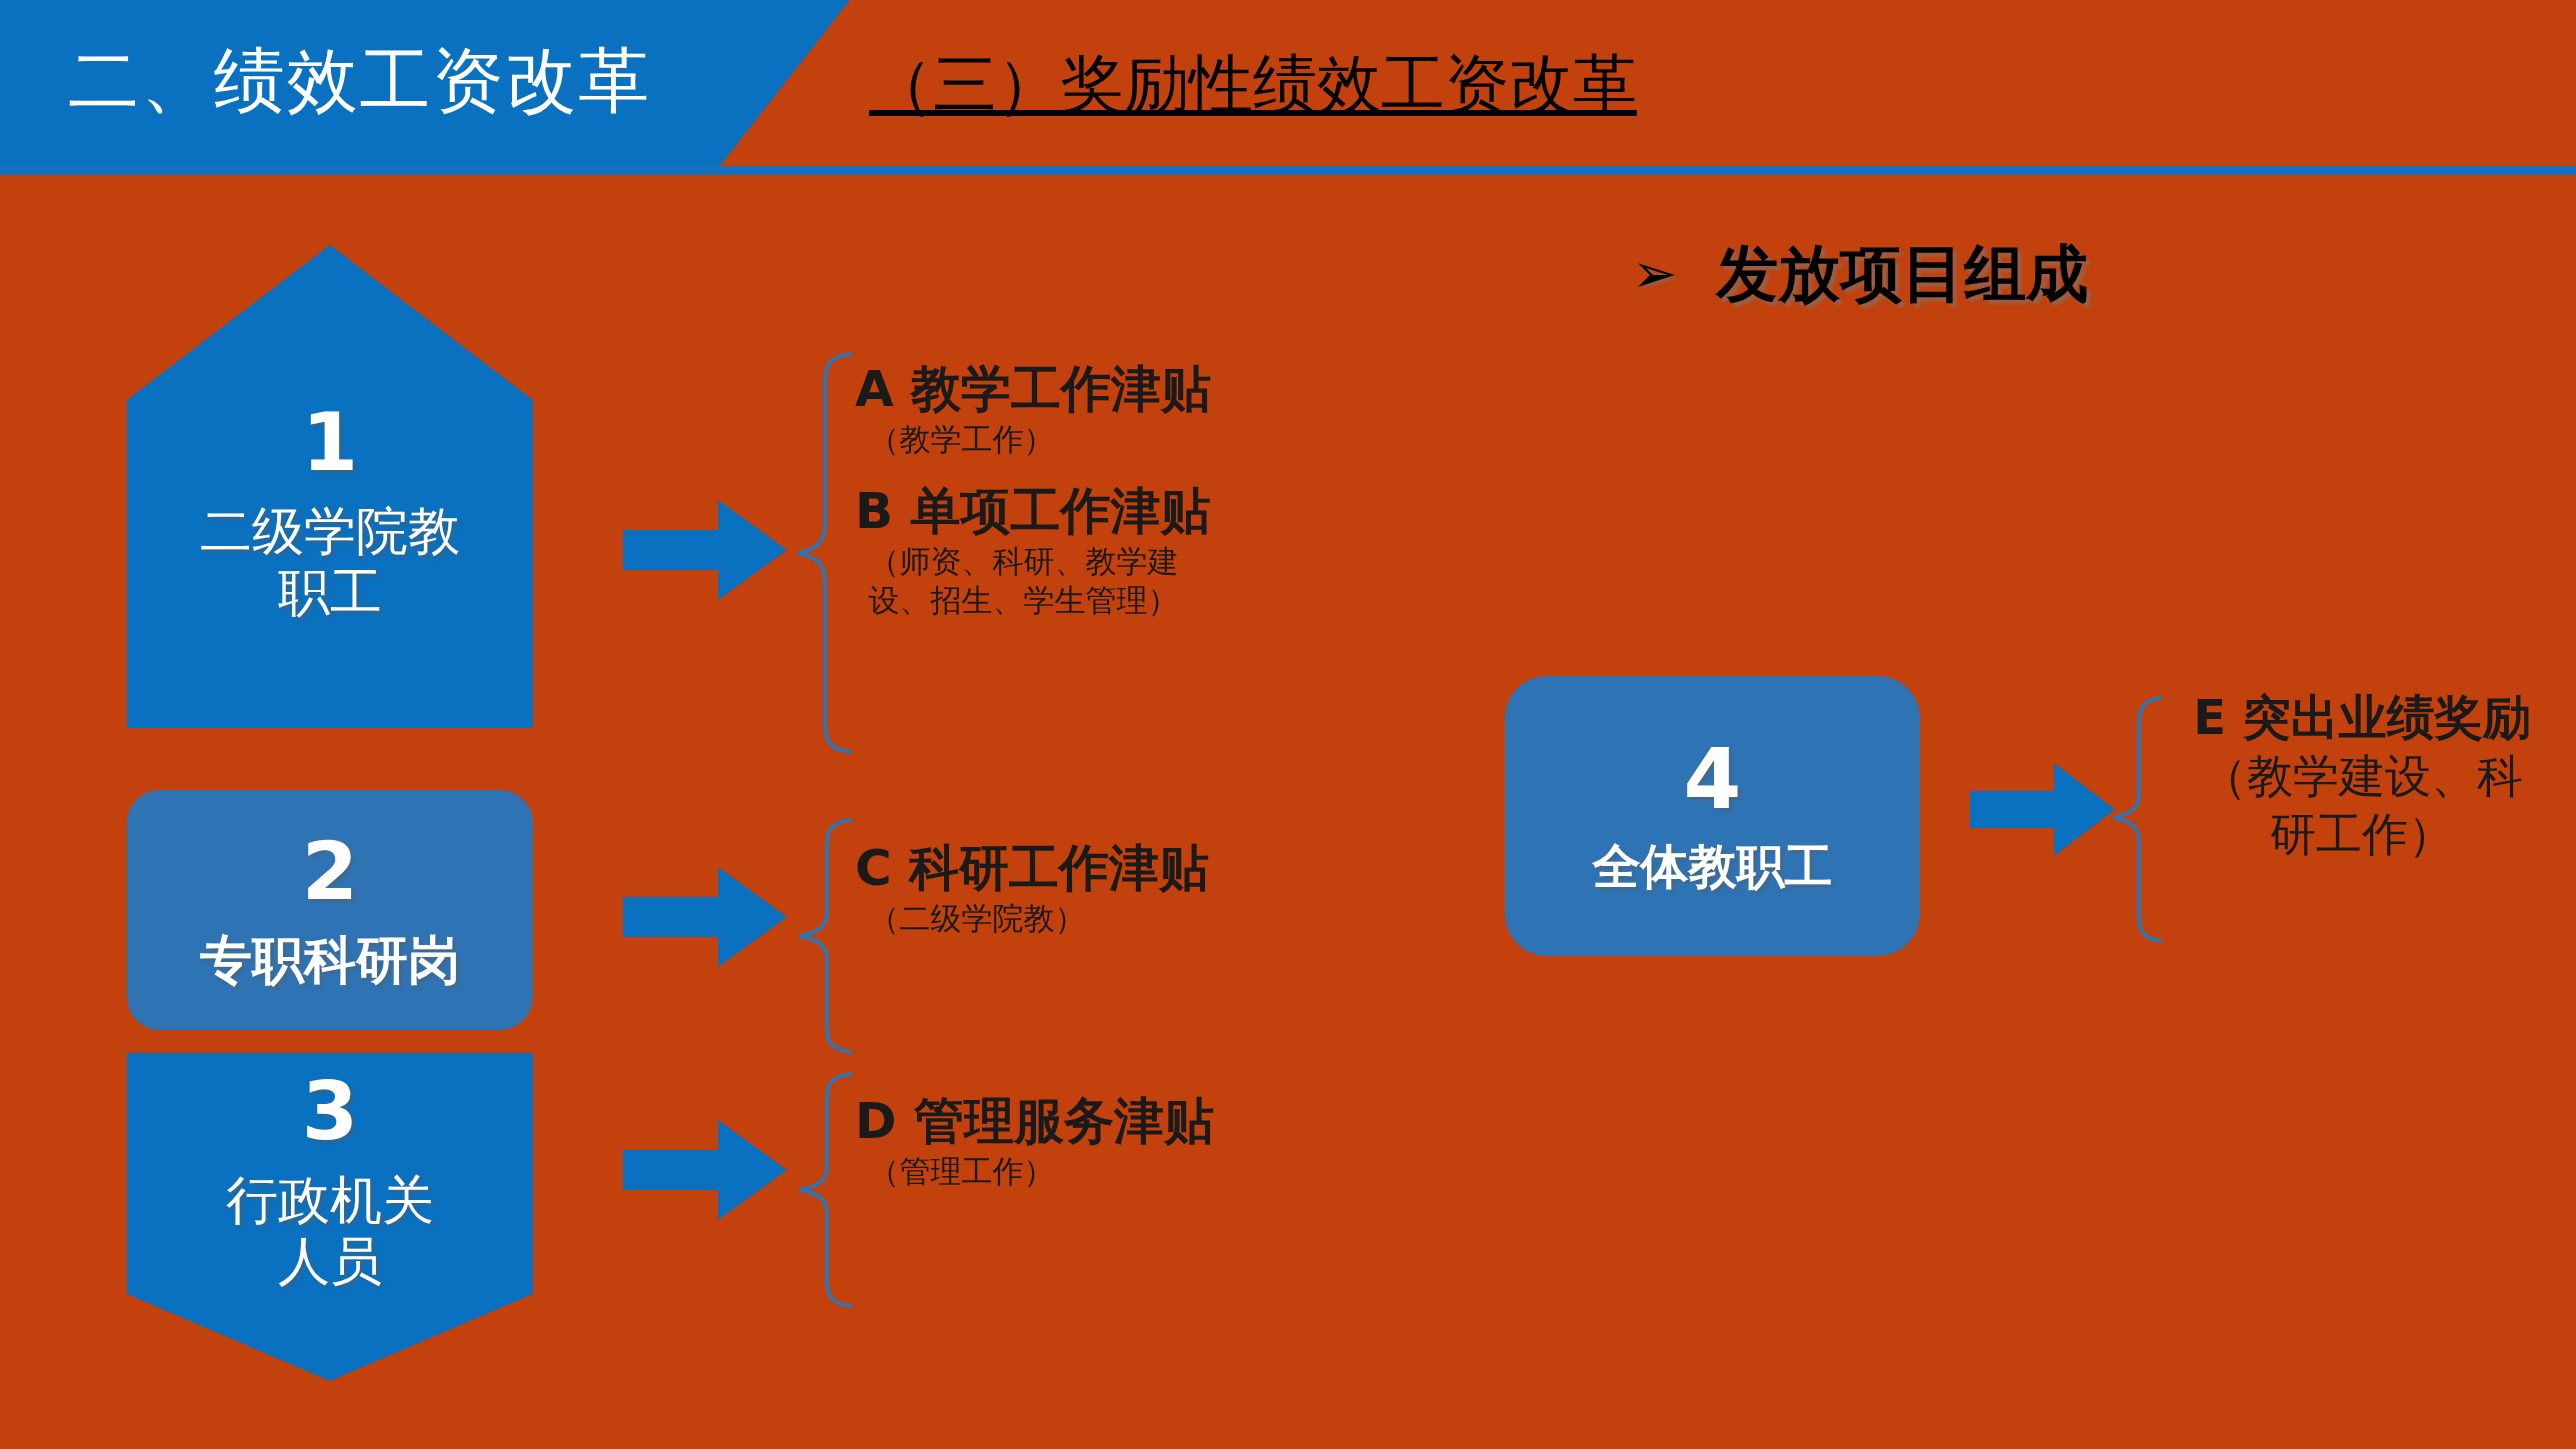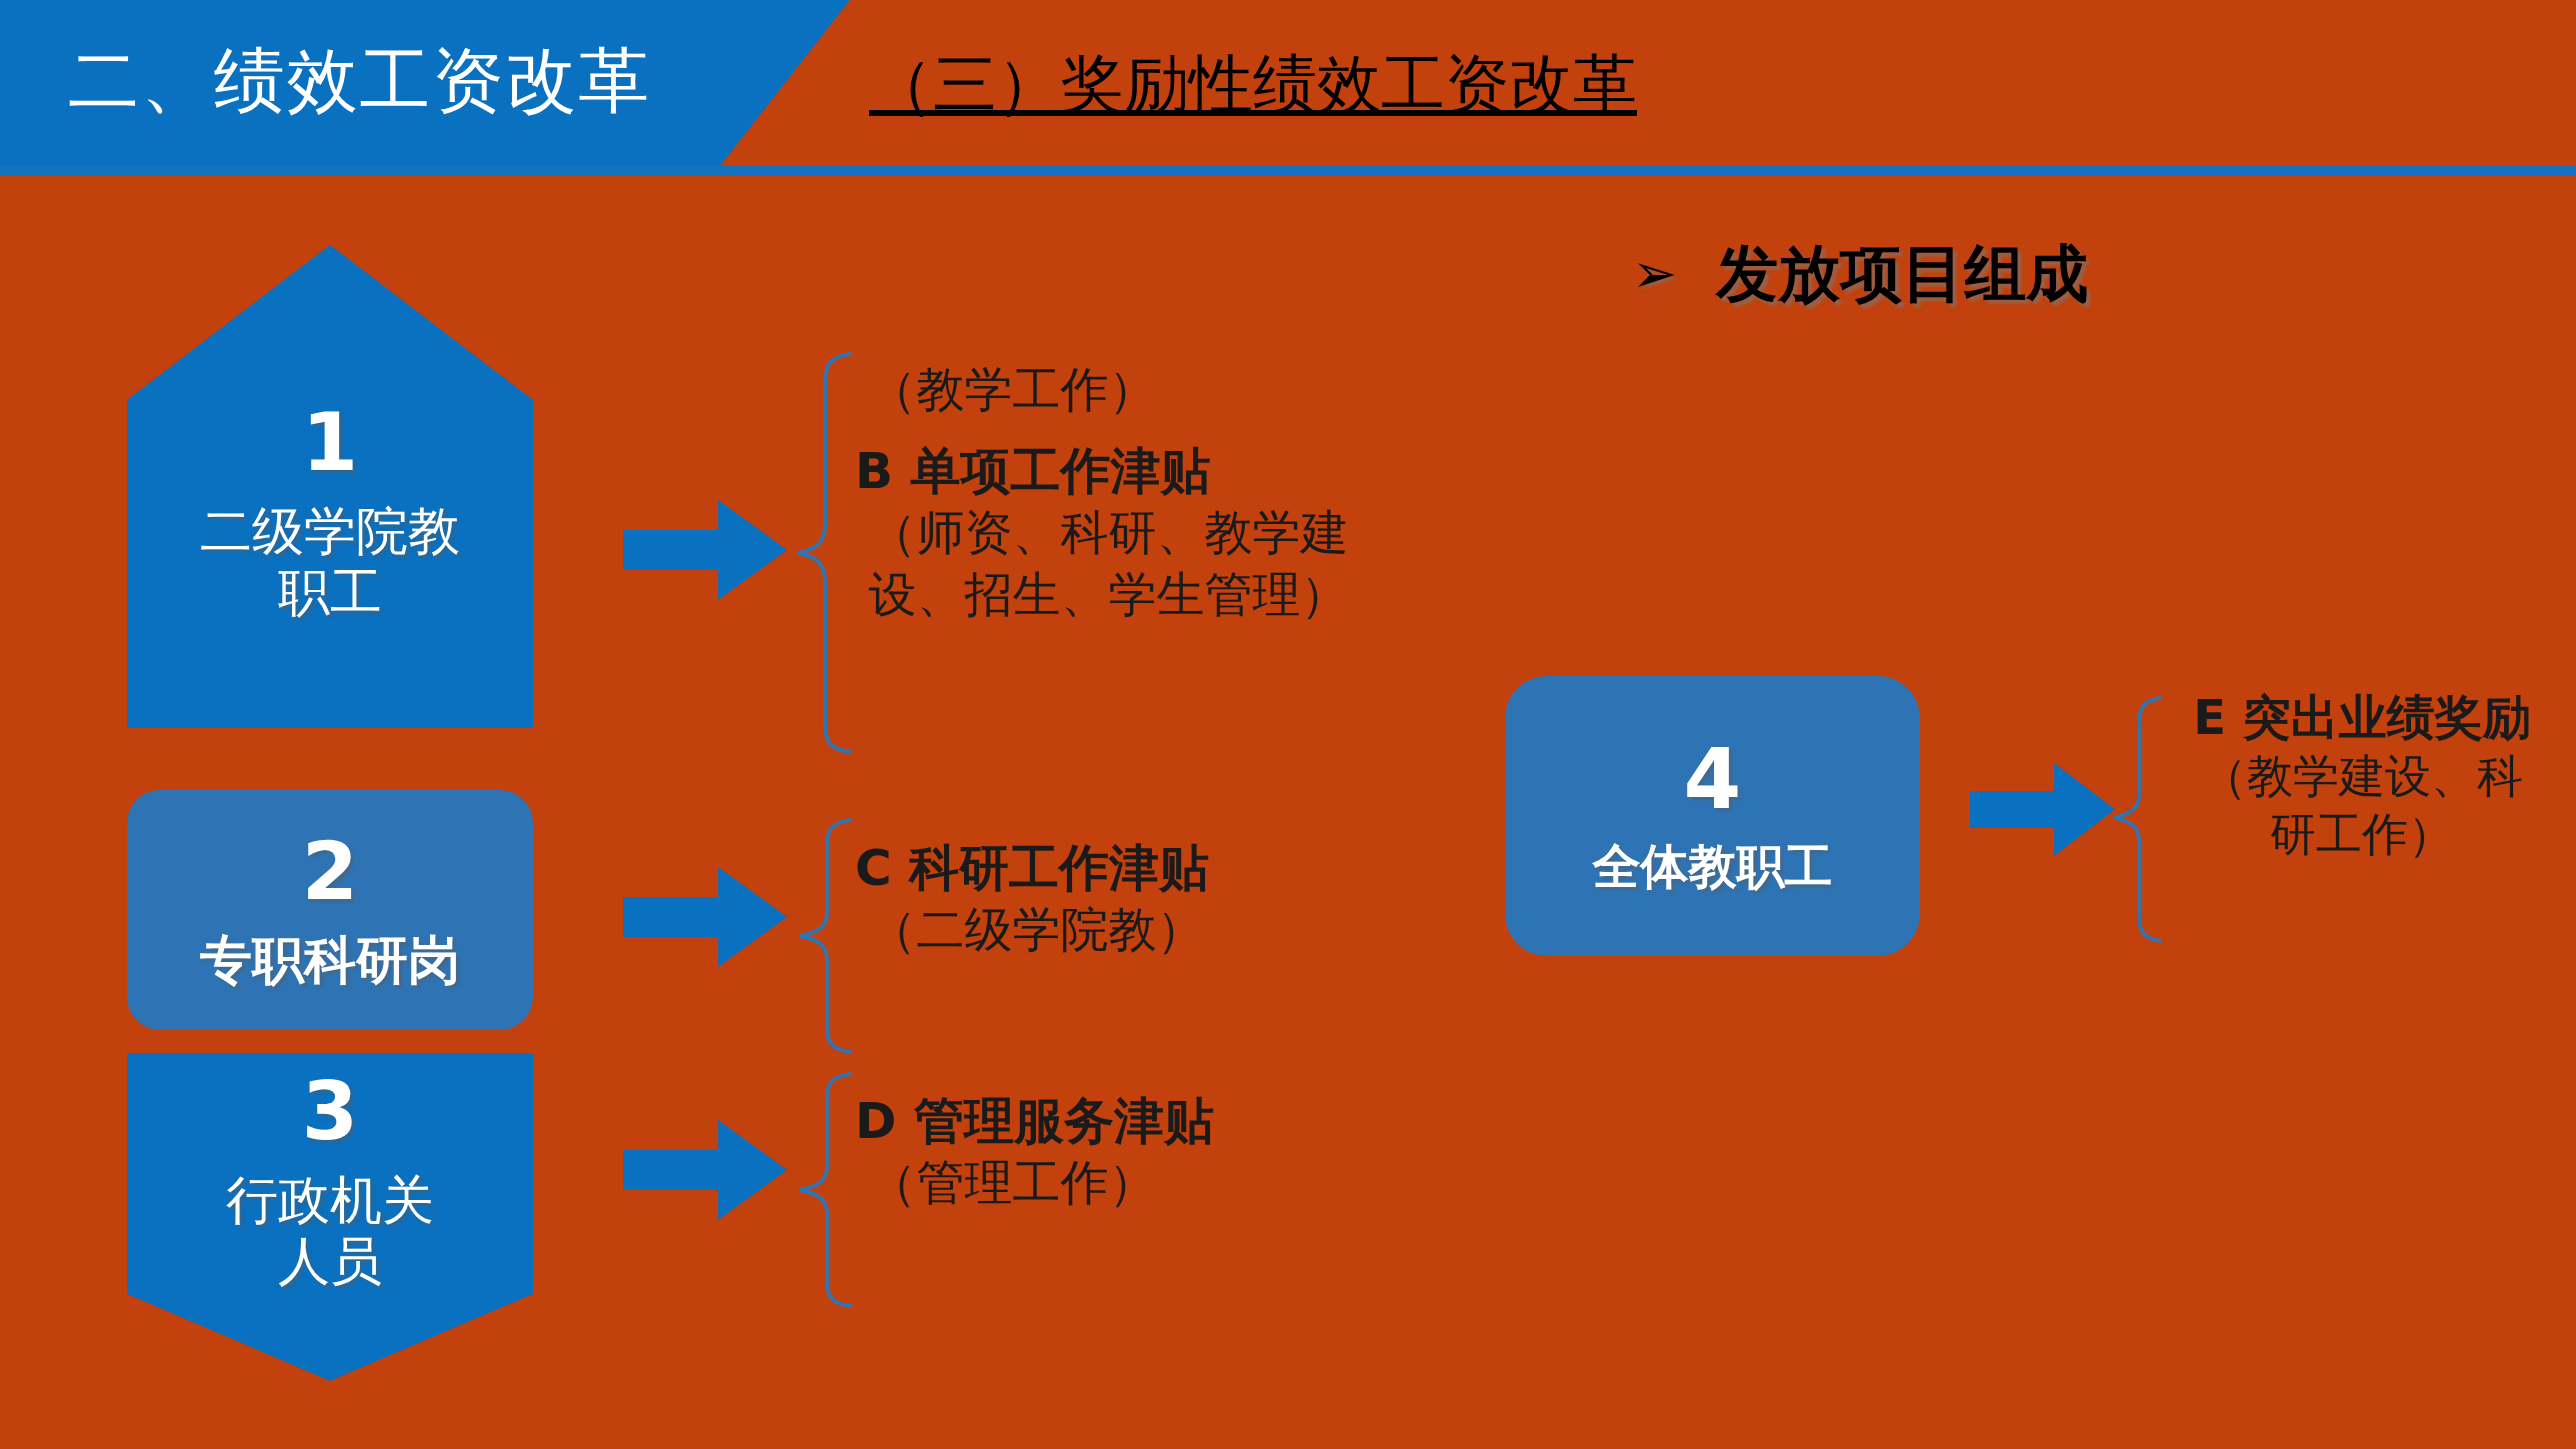"A 教学工作津贴" div.item-title { html: none -> <div>A 教学工作津贴</div> }
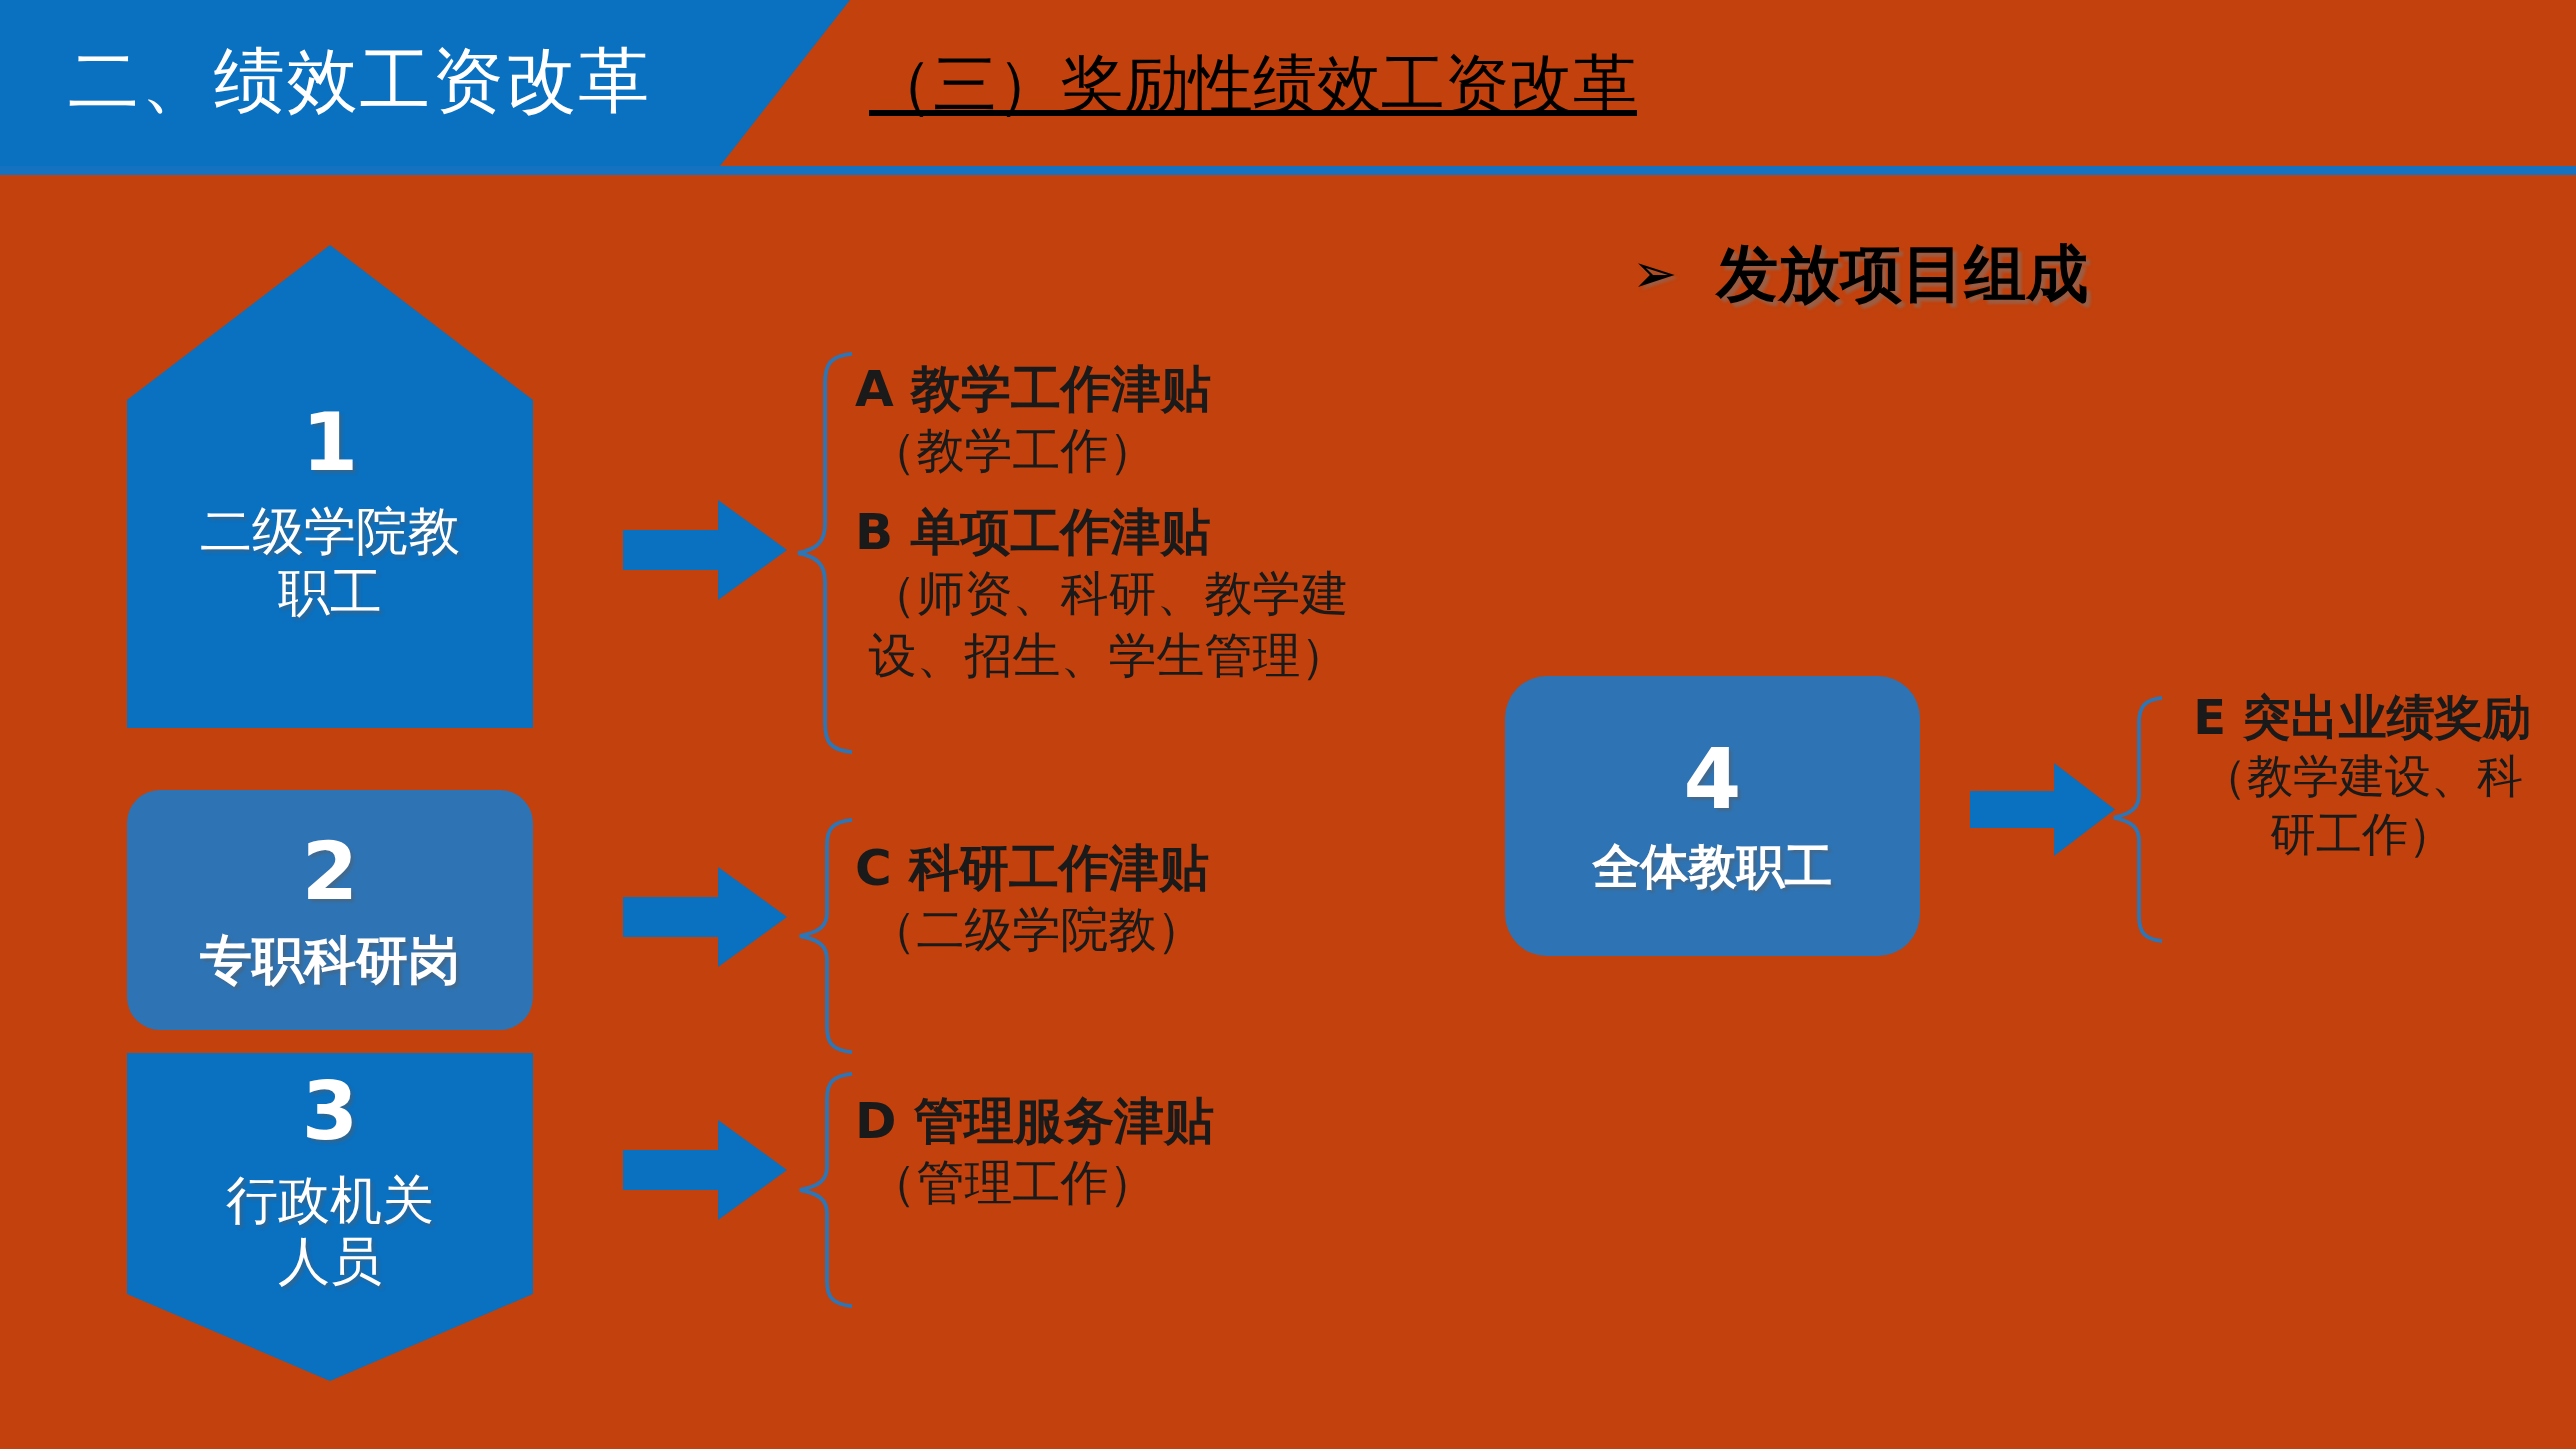"（教学工作）" .item-sub { font-size: 48px -> 31px }
